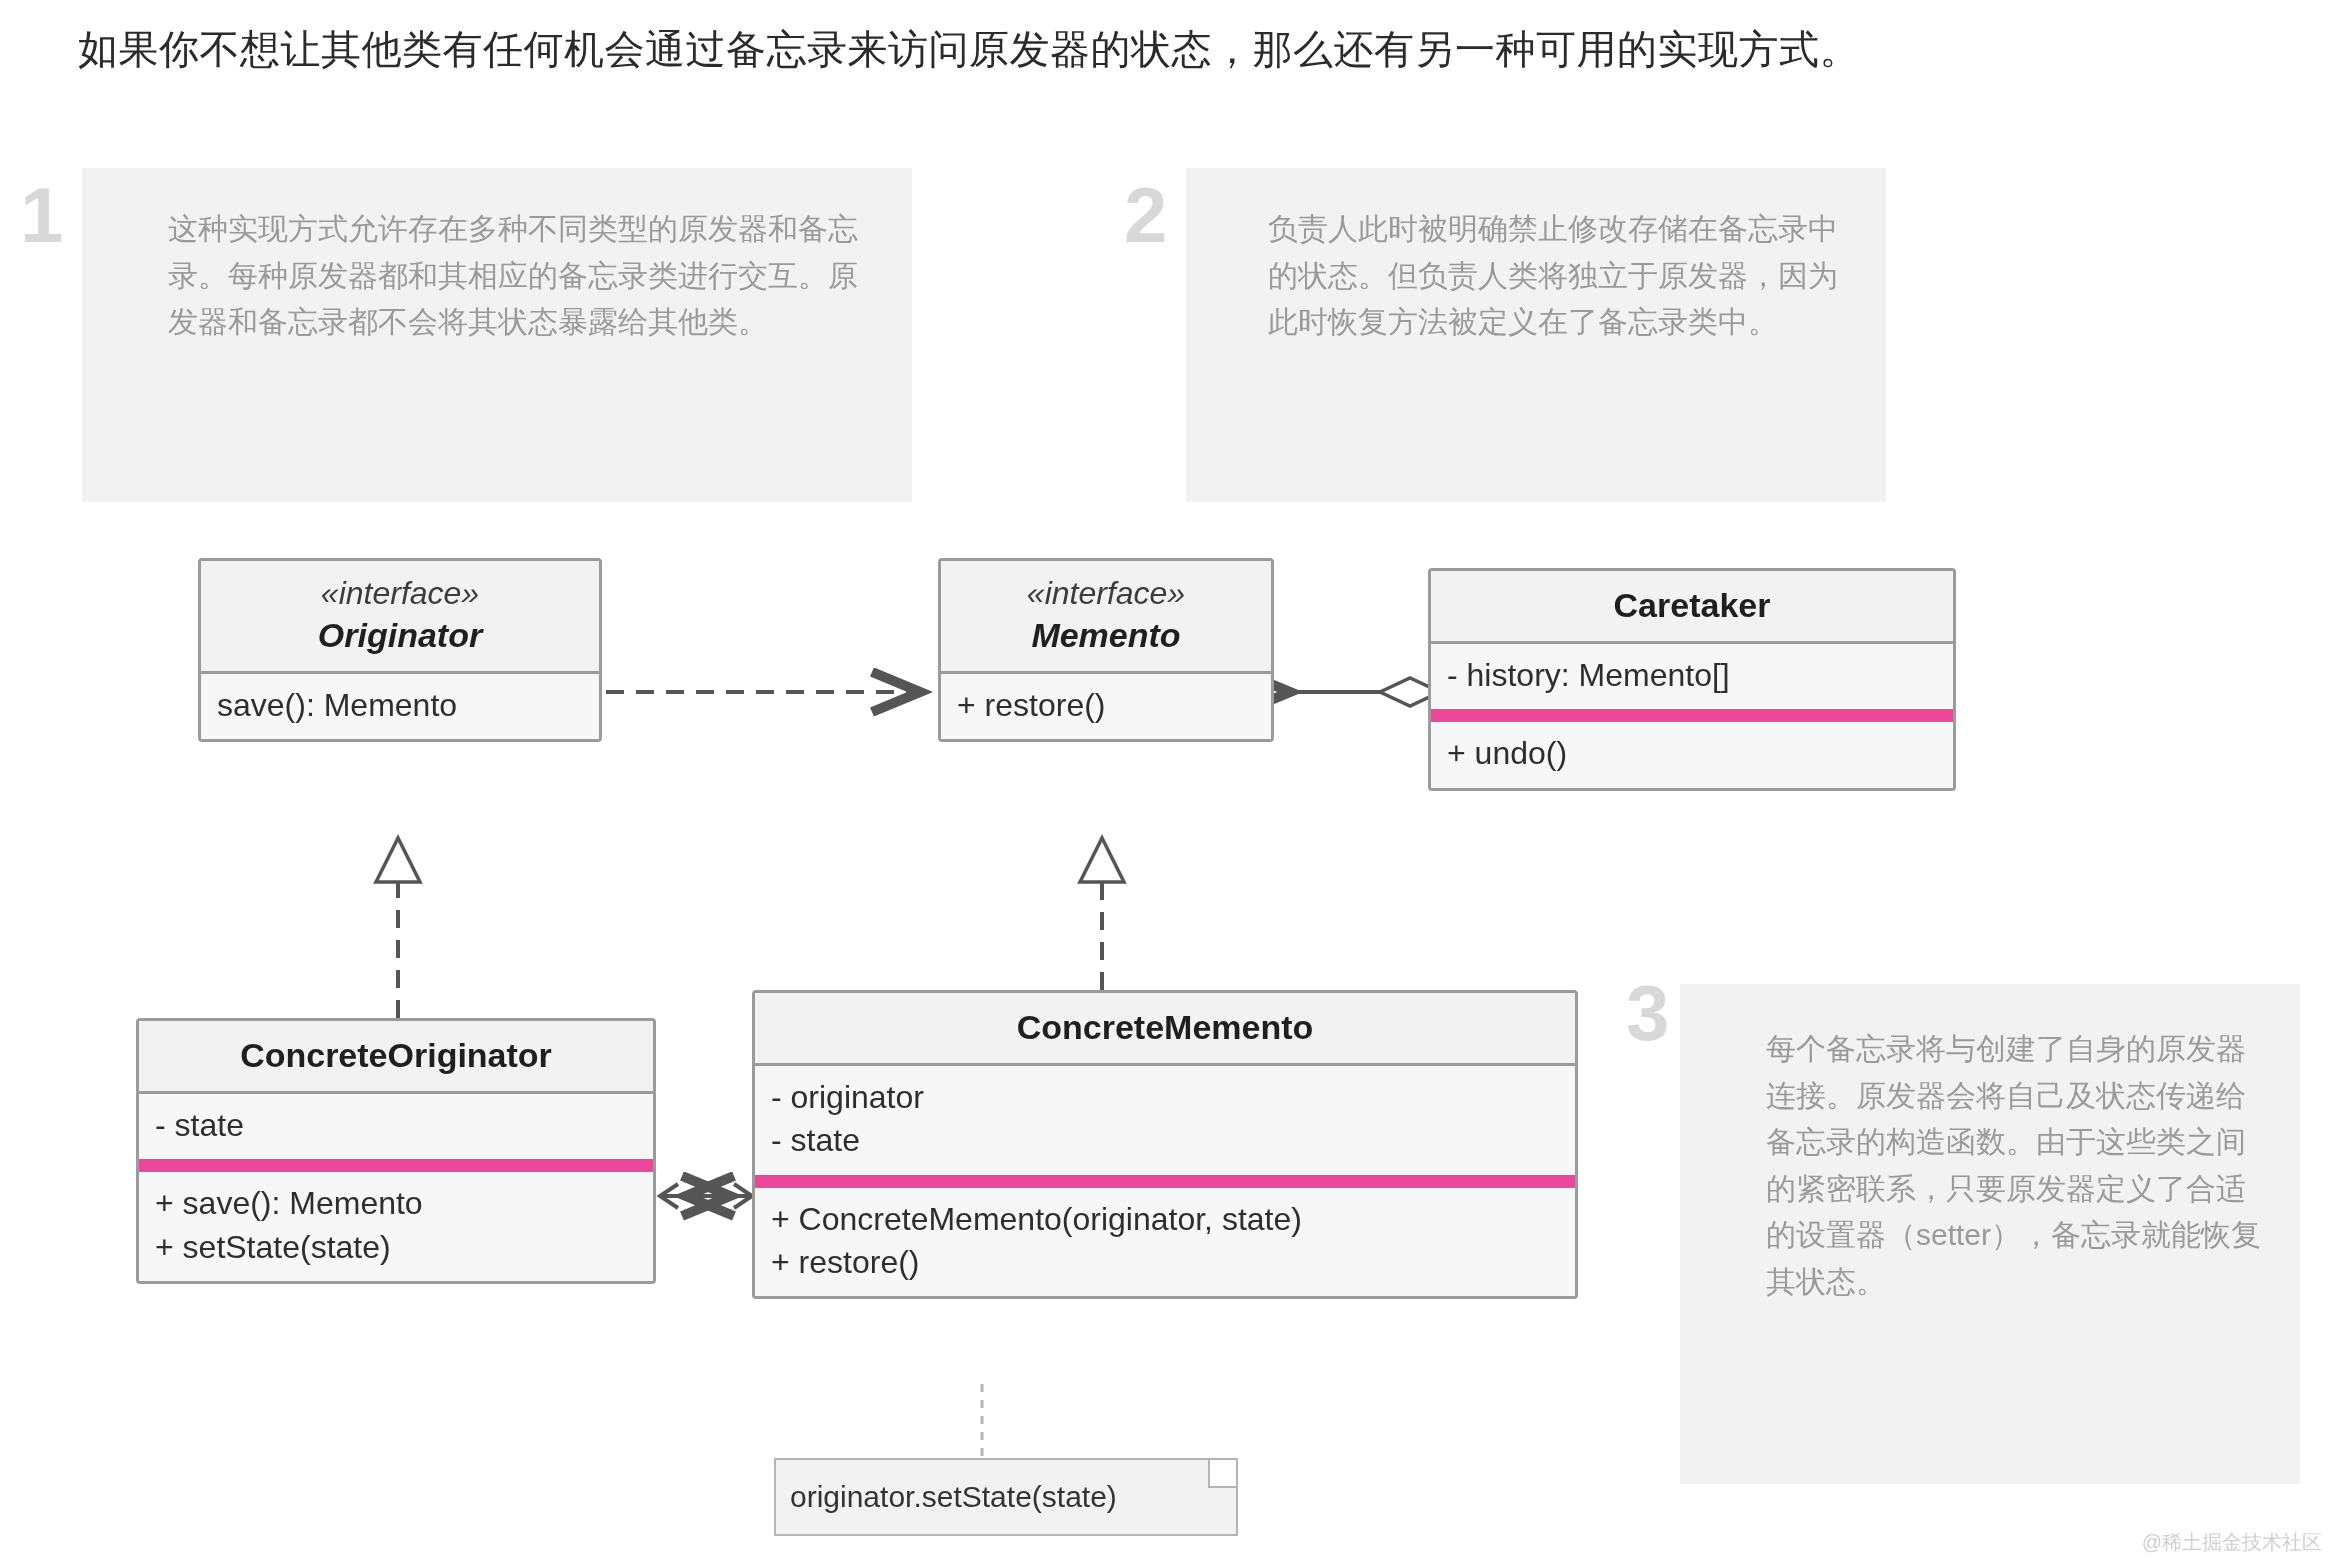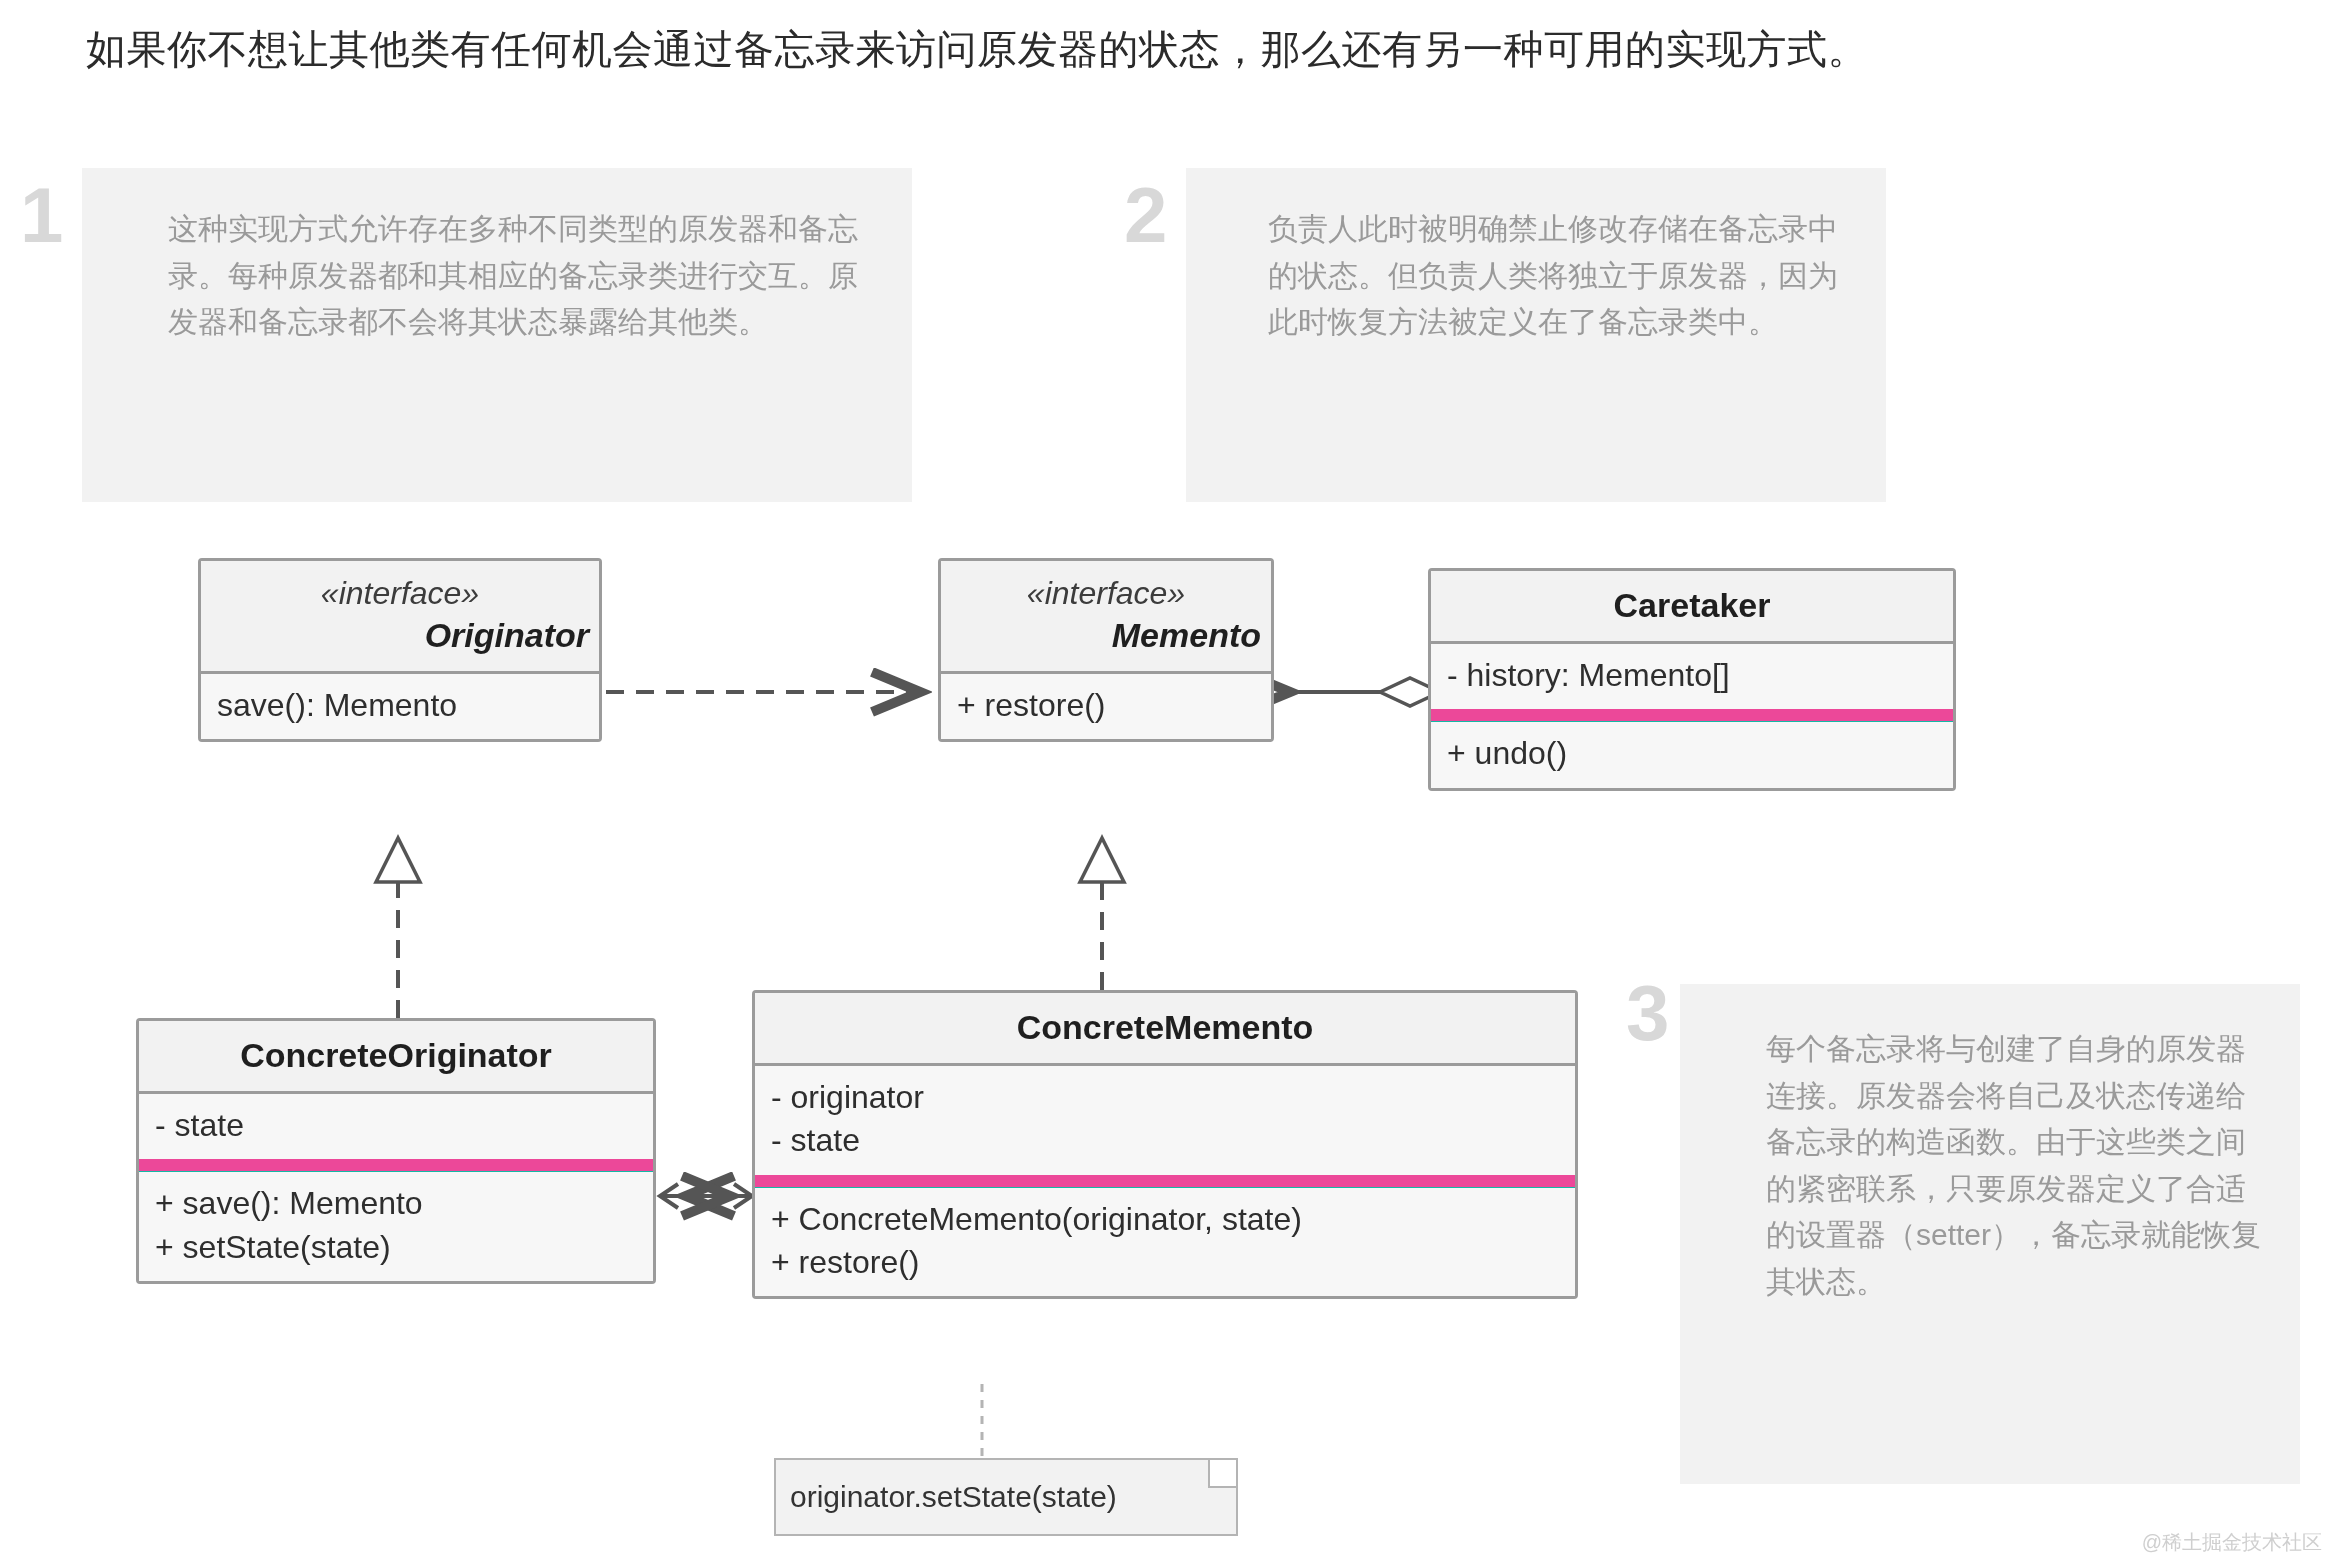"如果你不想让其他类有任何机会通过备忘录来访问原发器的状态，那么还有另一种可用的实" .heading { left: 86px -> 78px }
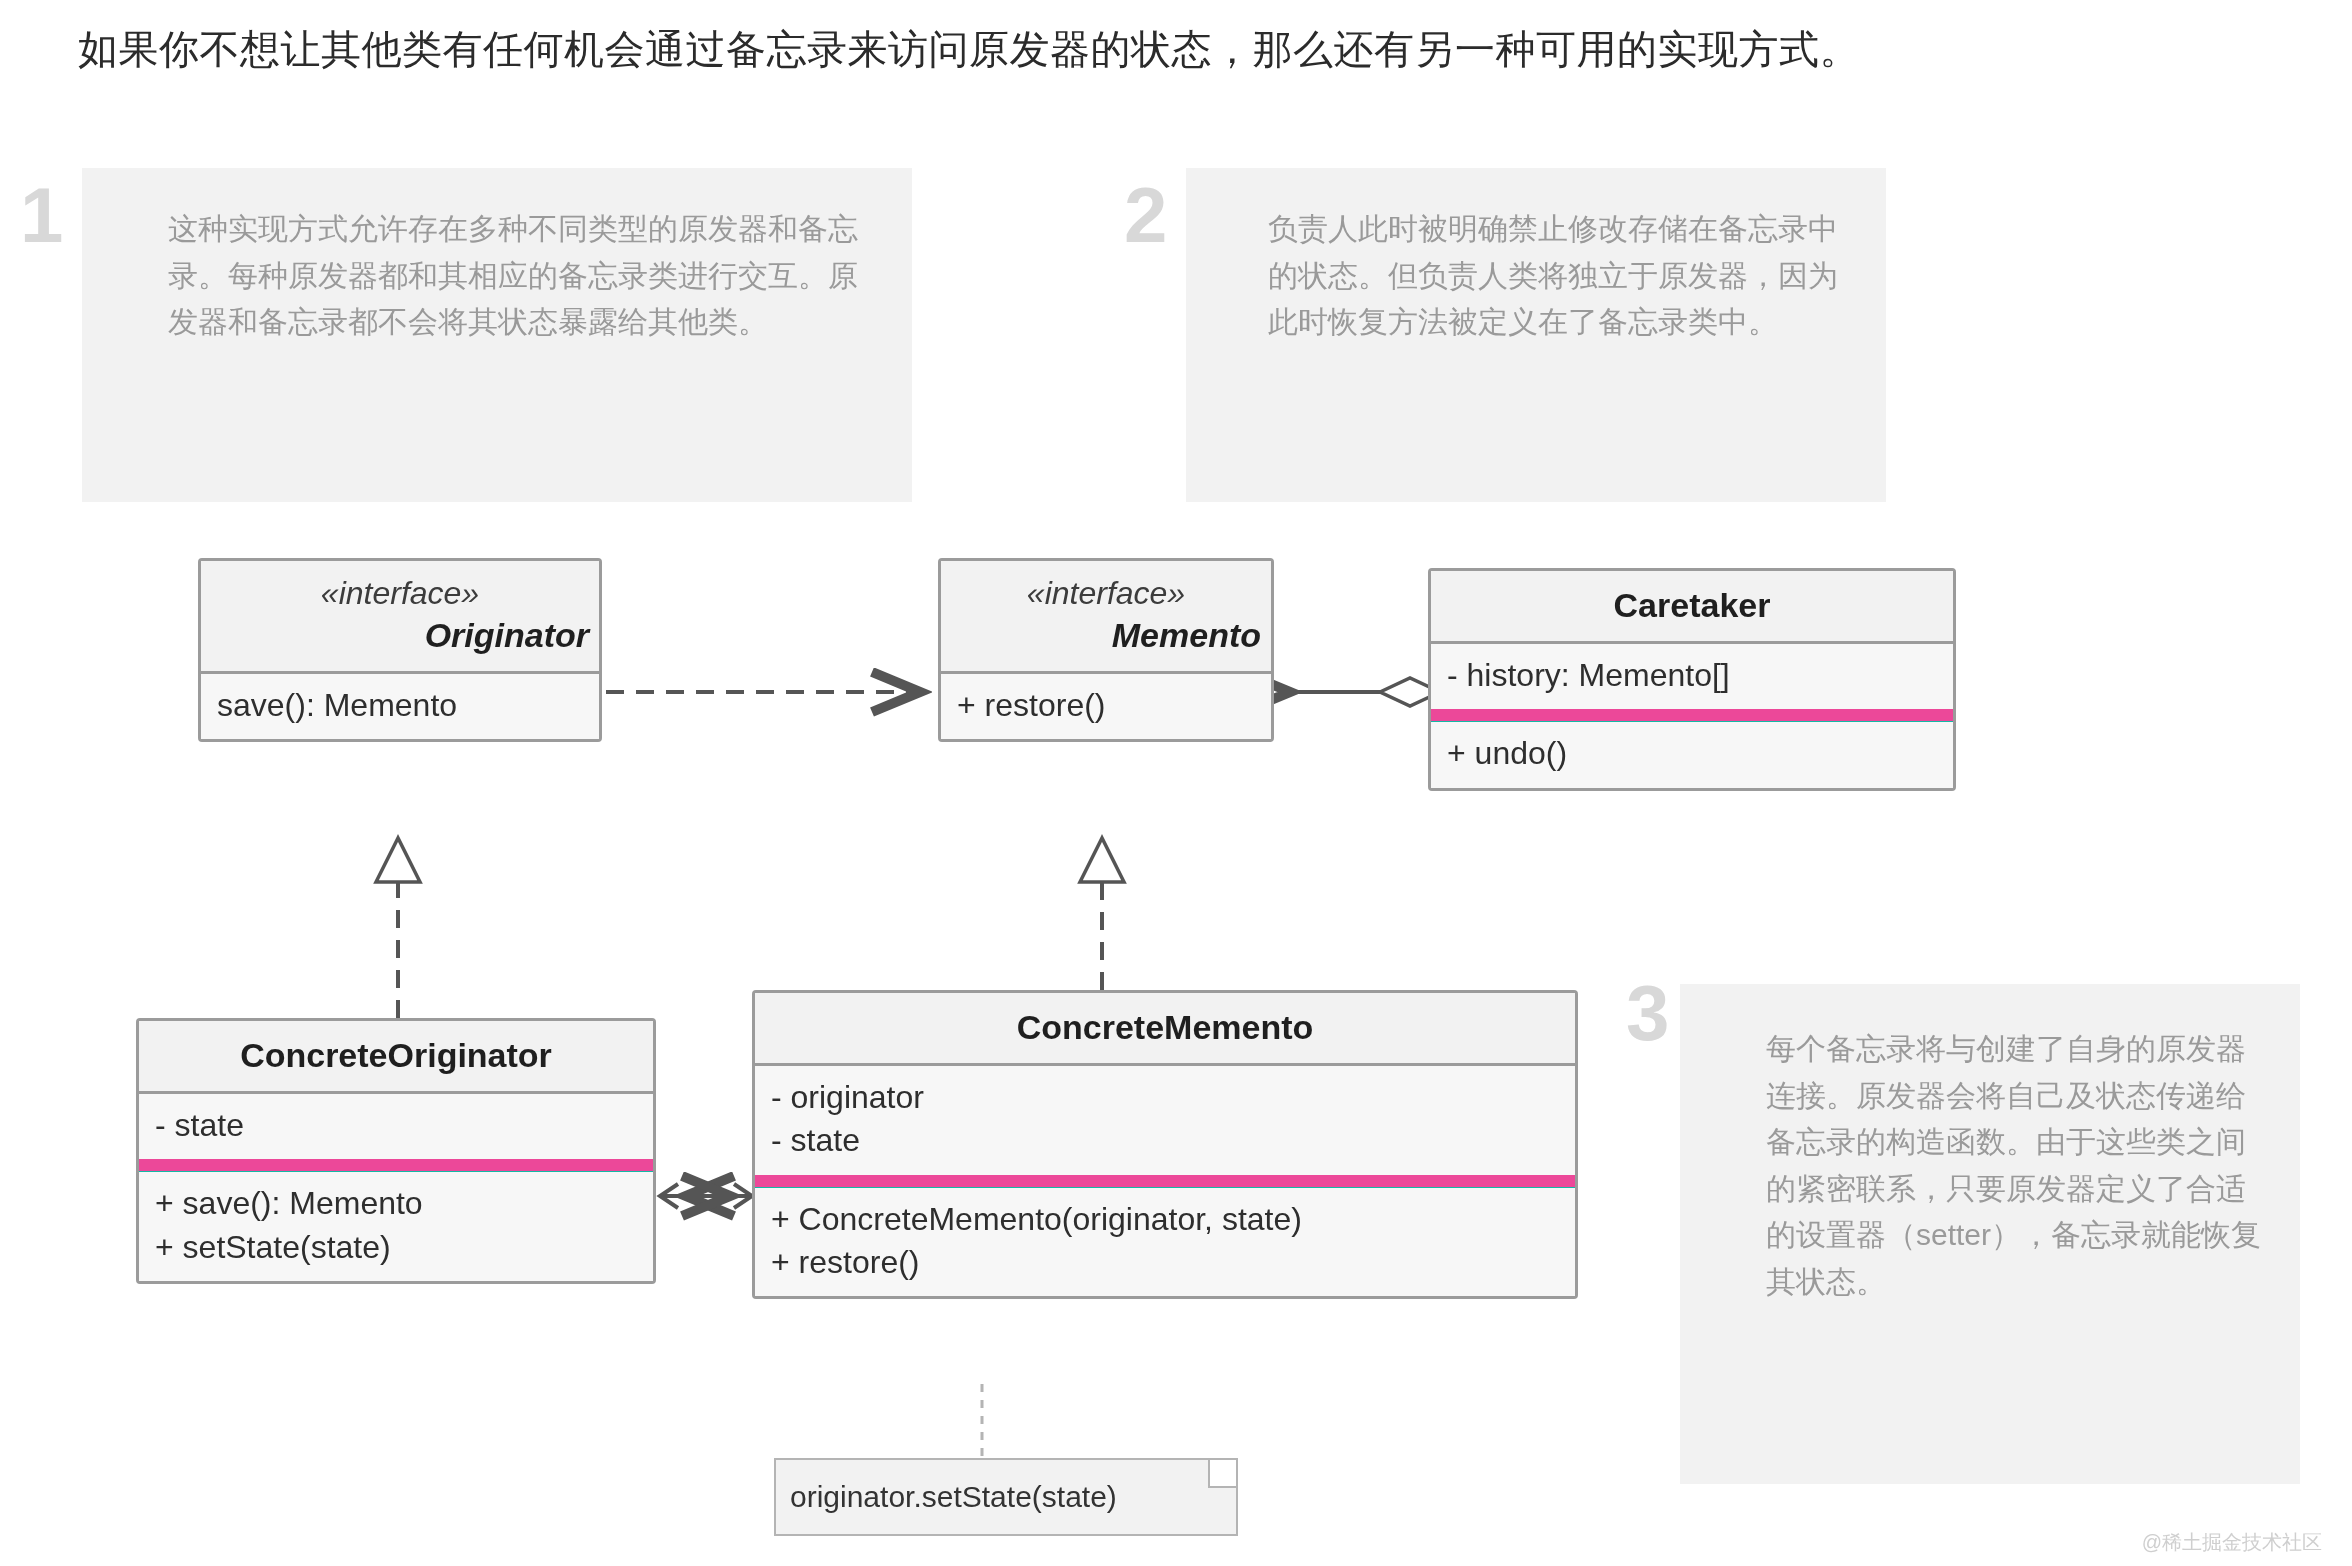"Originator" .uml .hdr .nm.ital { text-align: right -> none }
